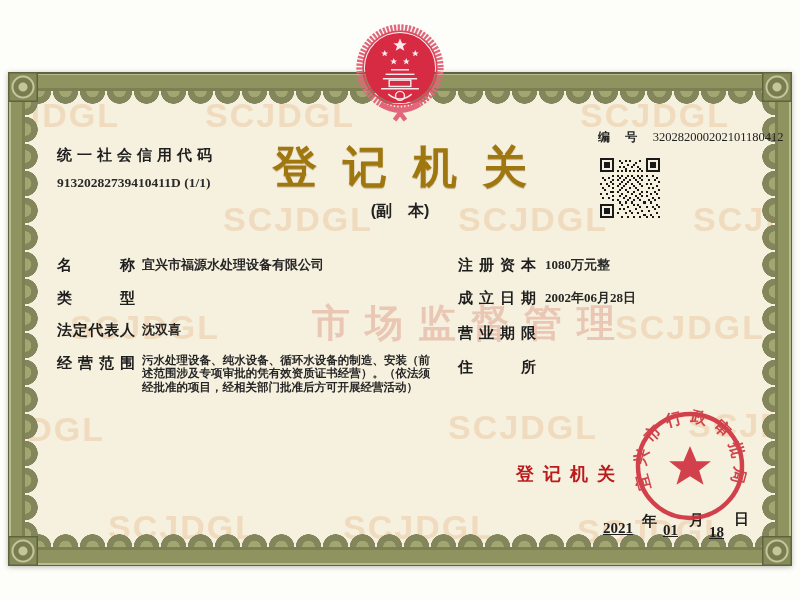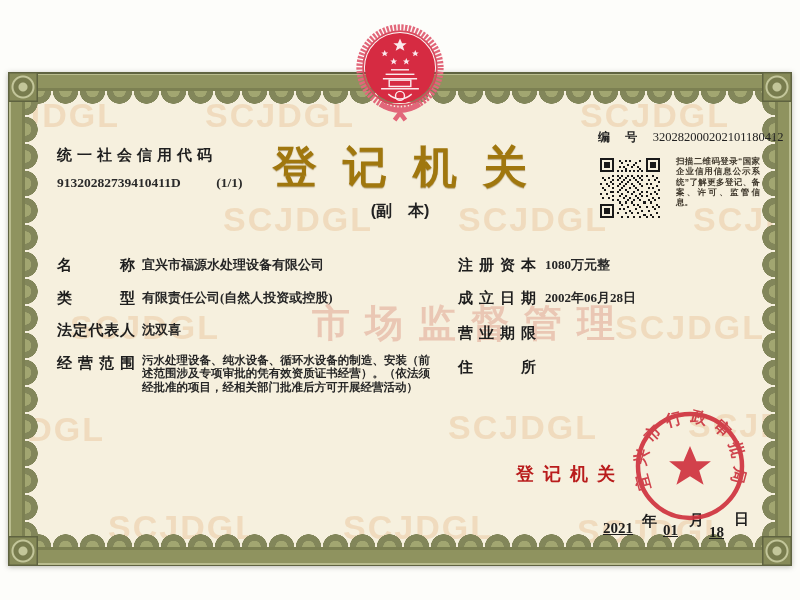"扫描二维码登录“国家企业信用信息公示系统”了解更多登记、备案、许可、监管信息。" div.item { html: <div>扫描二维码登录“国家企业信用信息公示系统”了解更多登记、备案、许可、监管信息。</div> -> none }
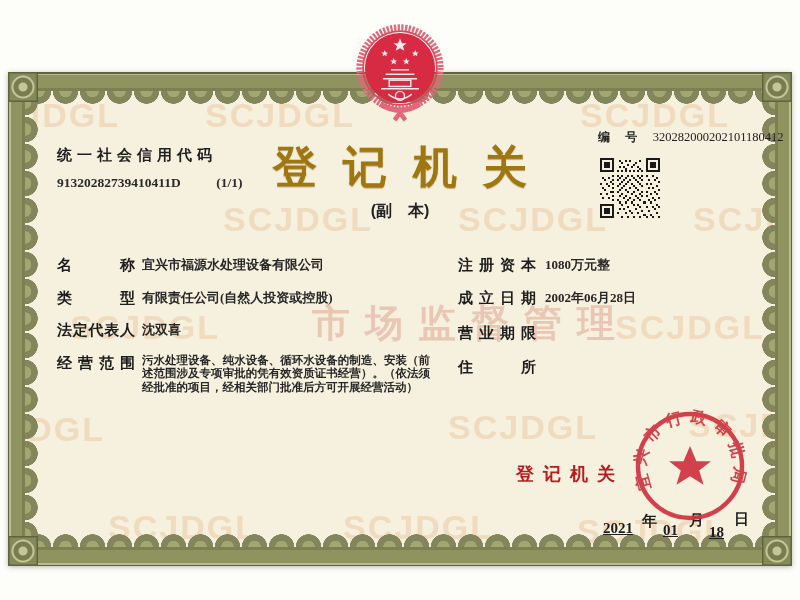"(1/1)" .credit-code .pg { margin-left: 32px -> 0 }
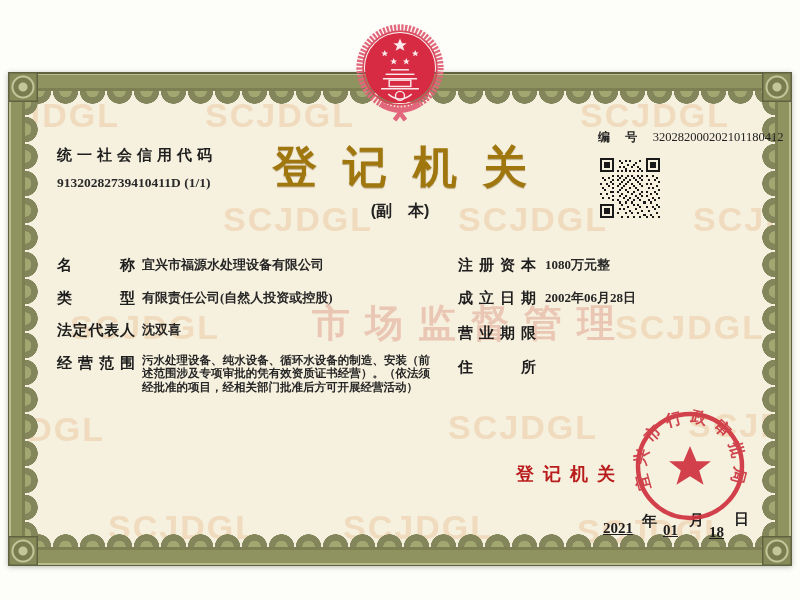"有限责任公司(自然人投资或控股)" div.f-value { html: <div>有限责任公司(自然人投资或控股)</div> -> none }
